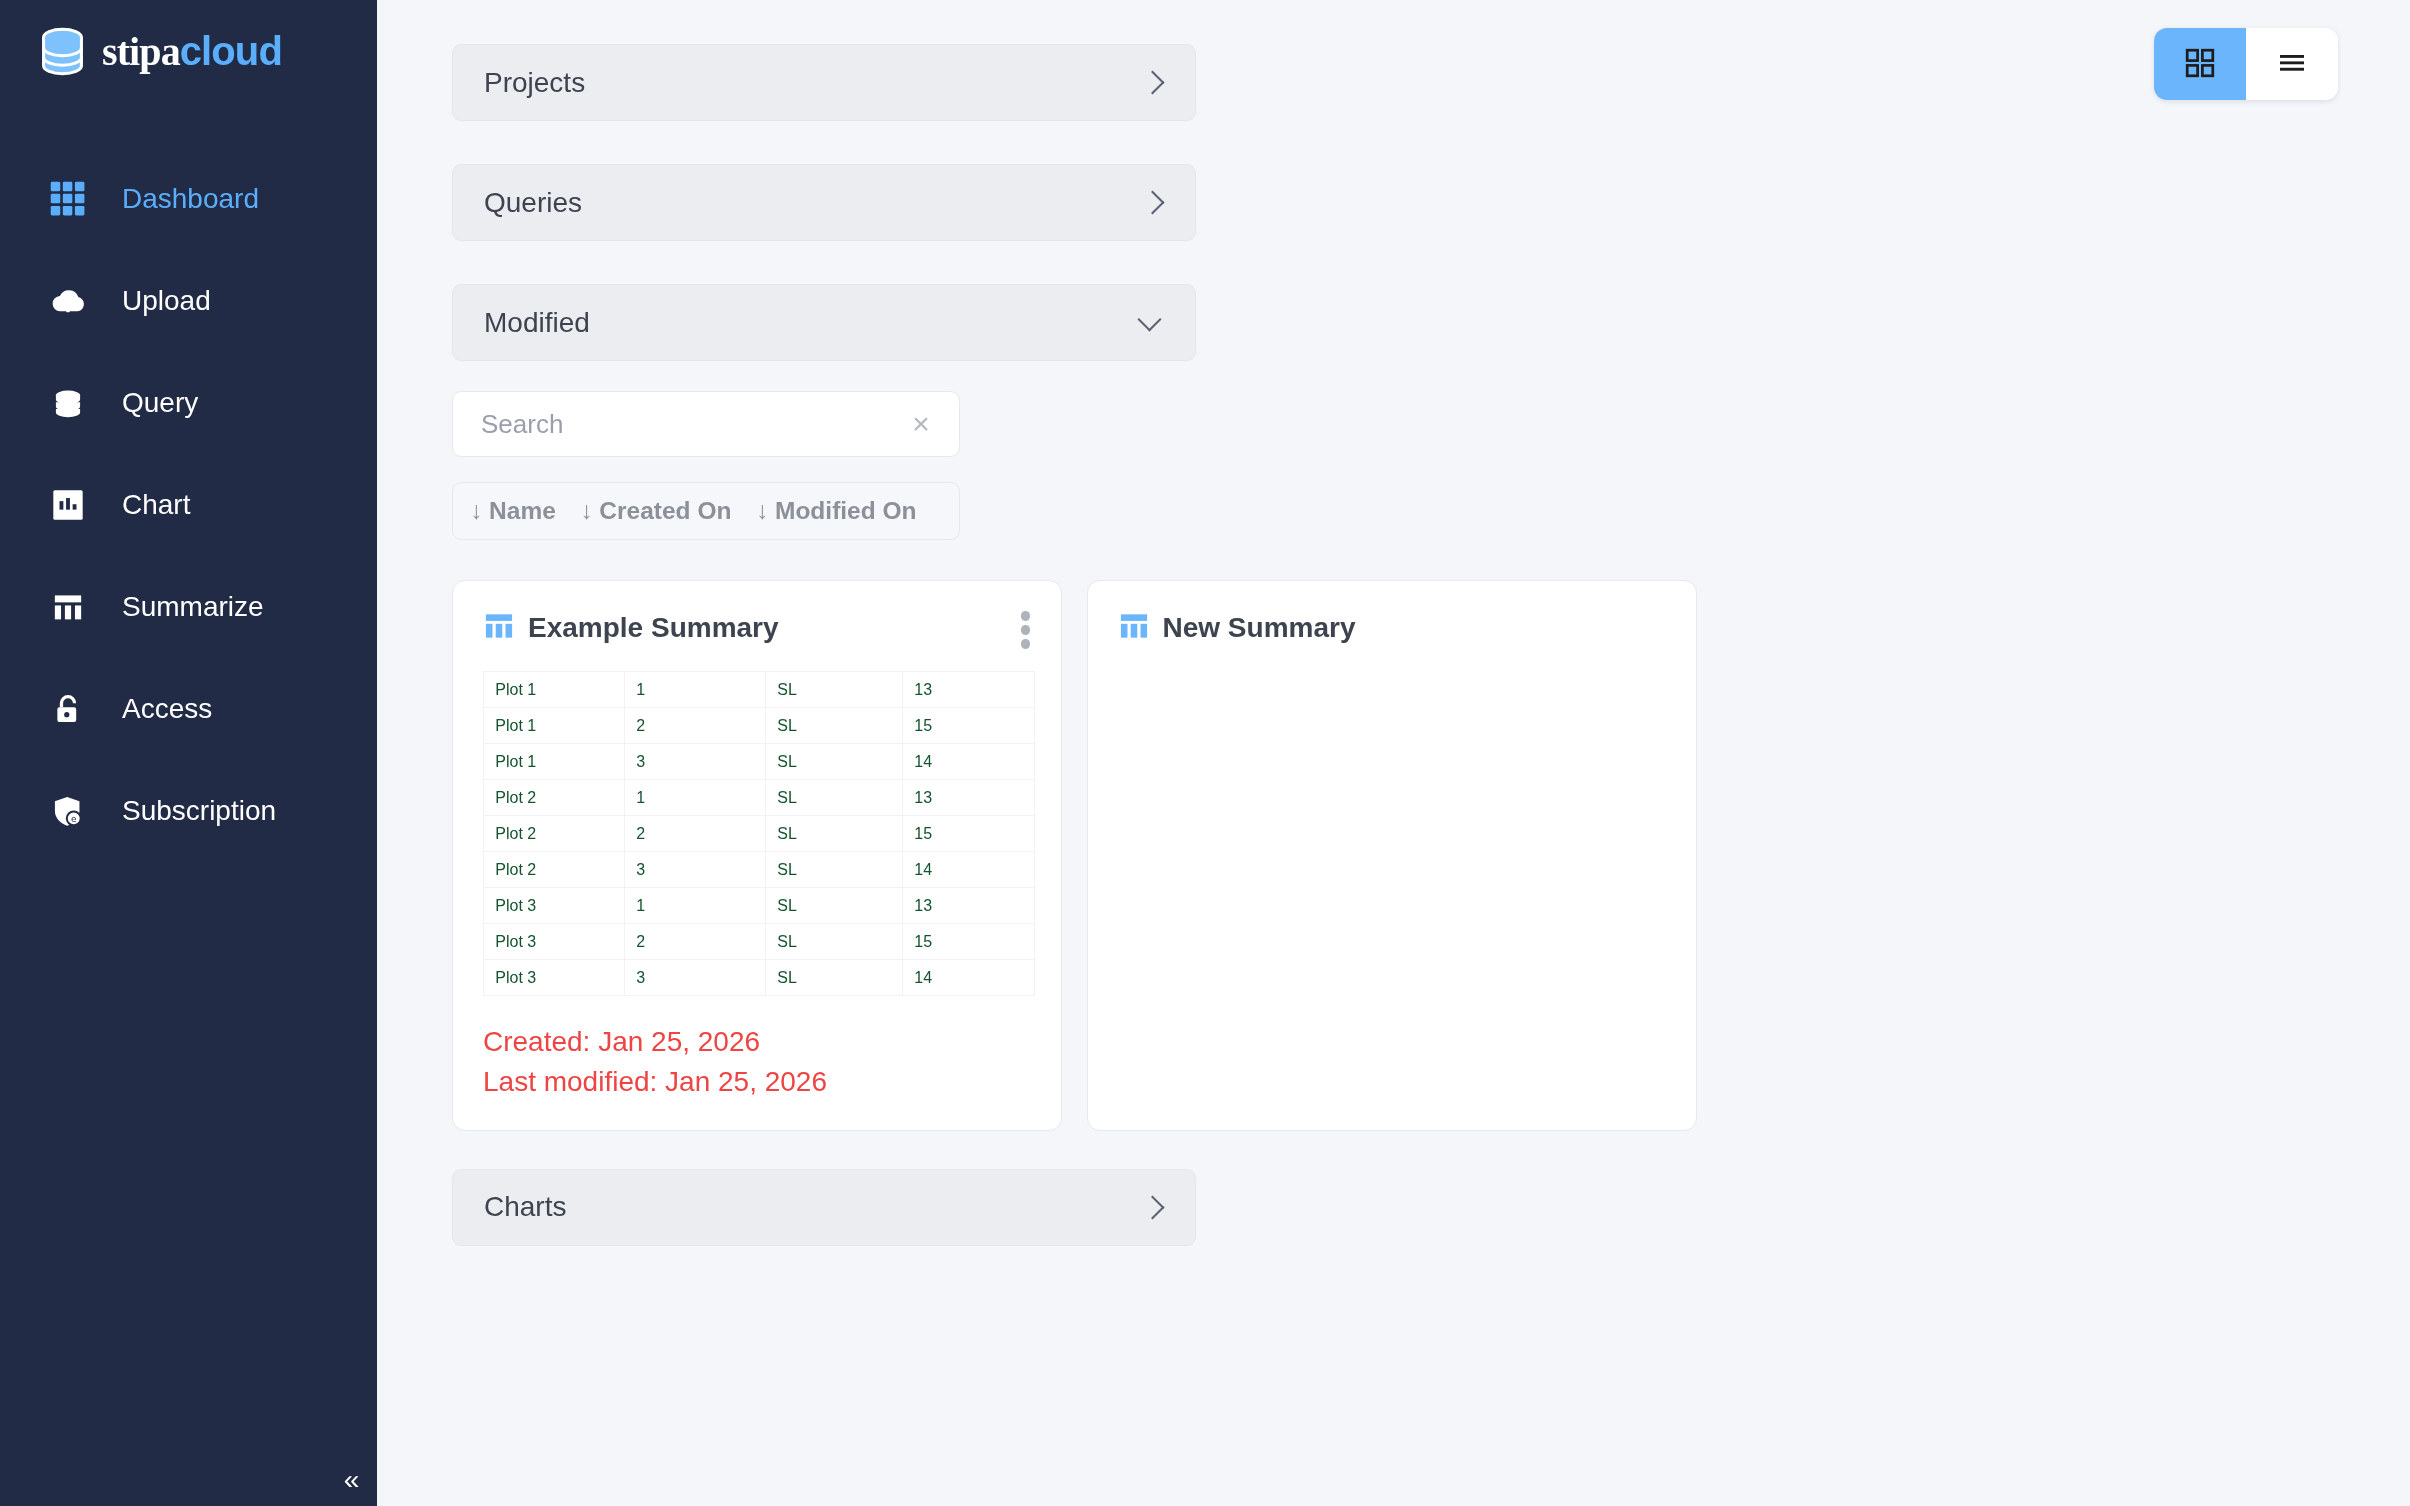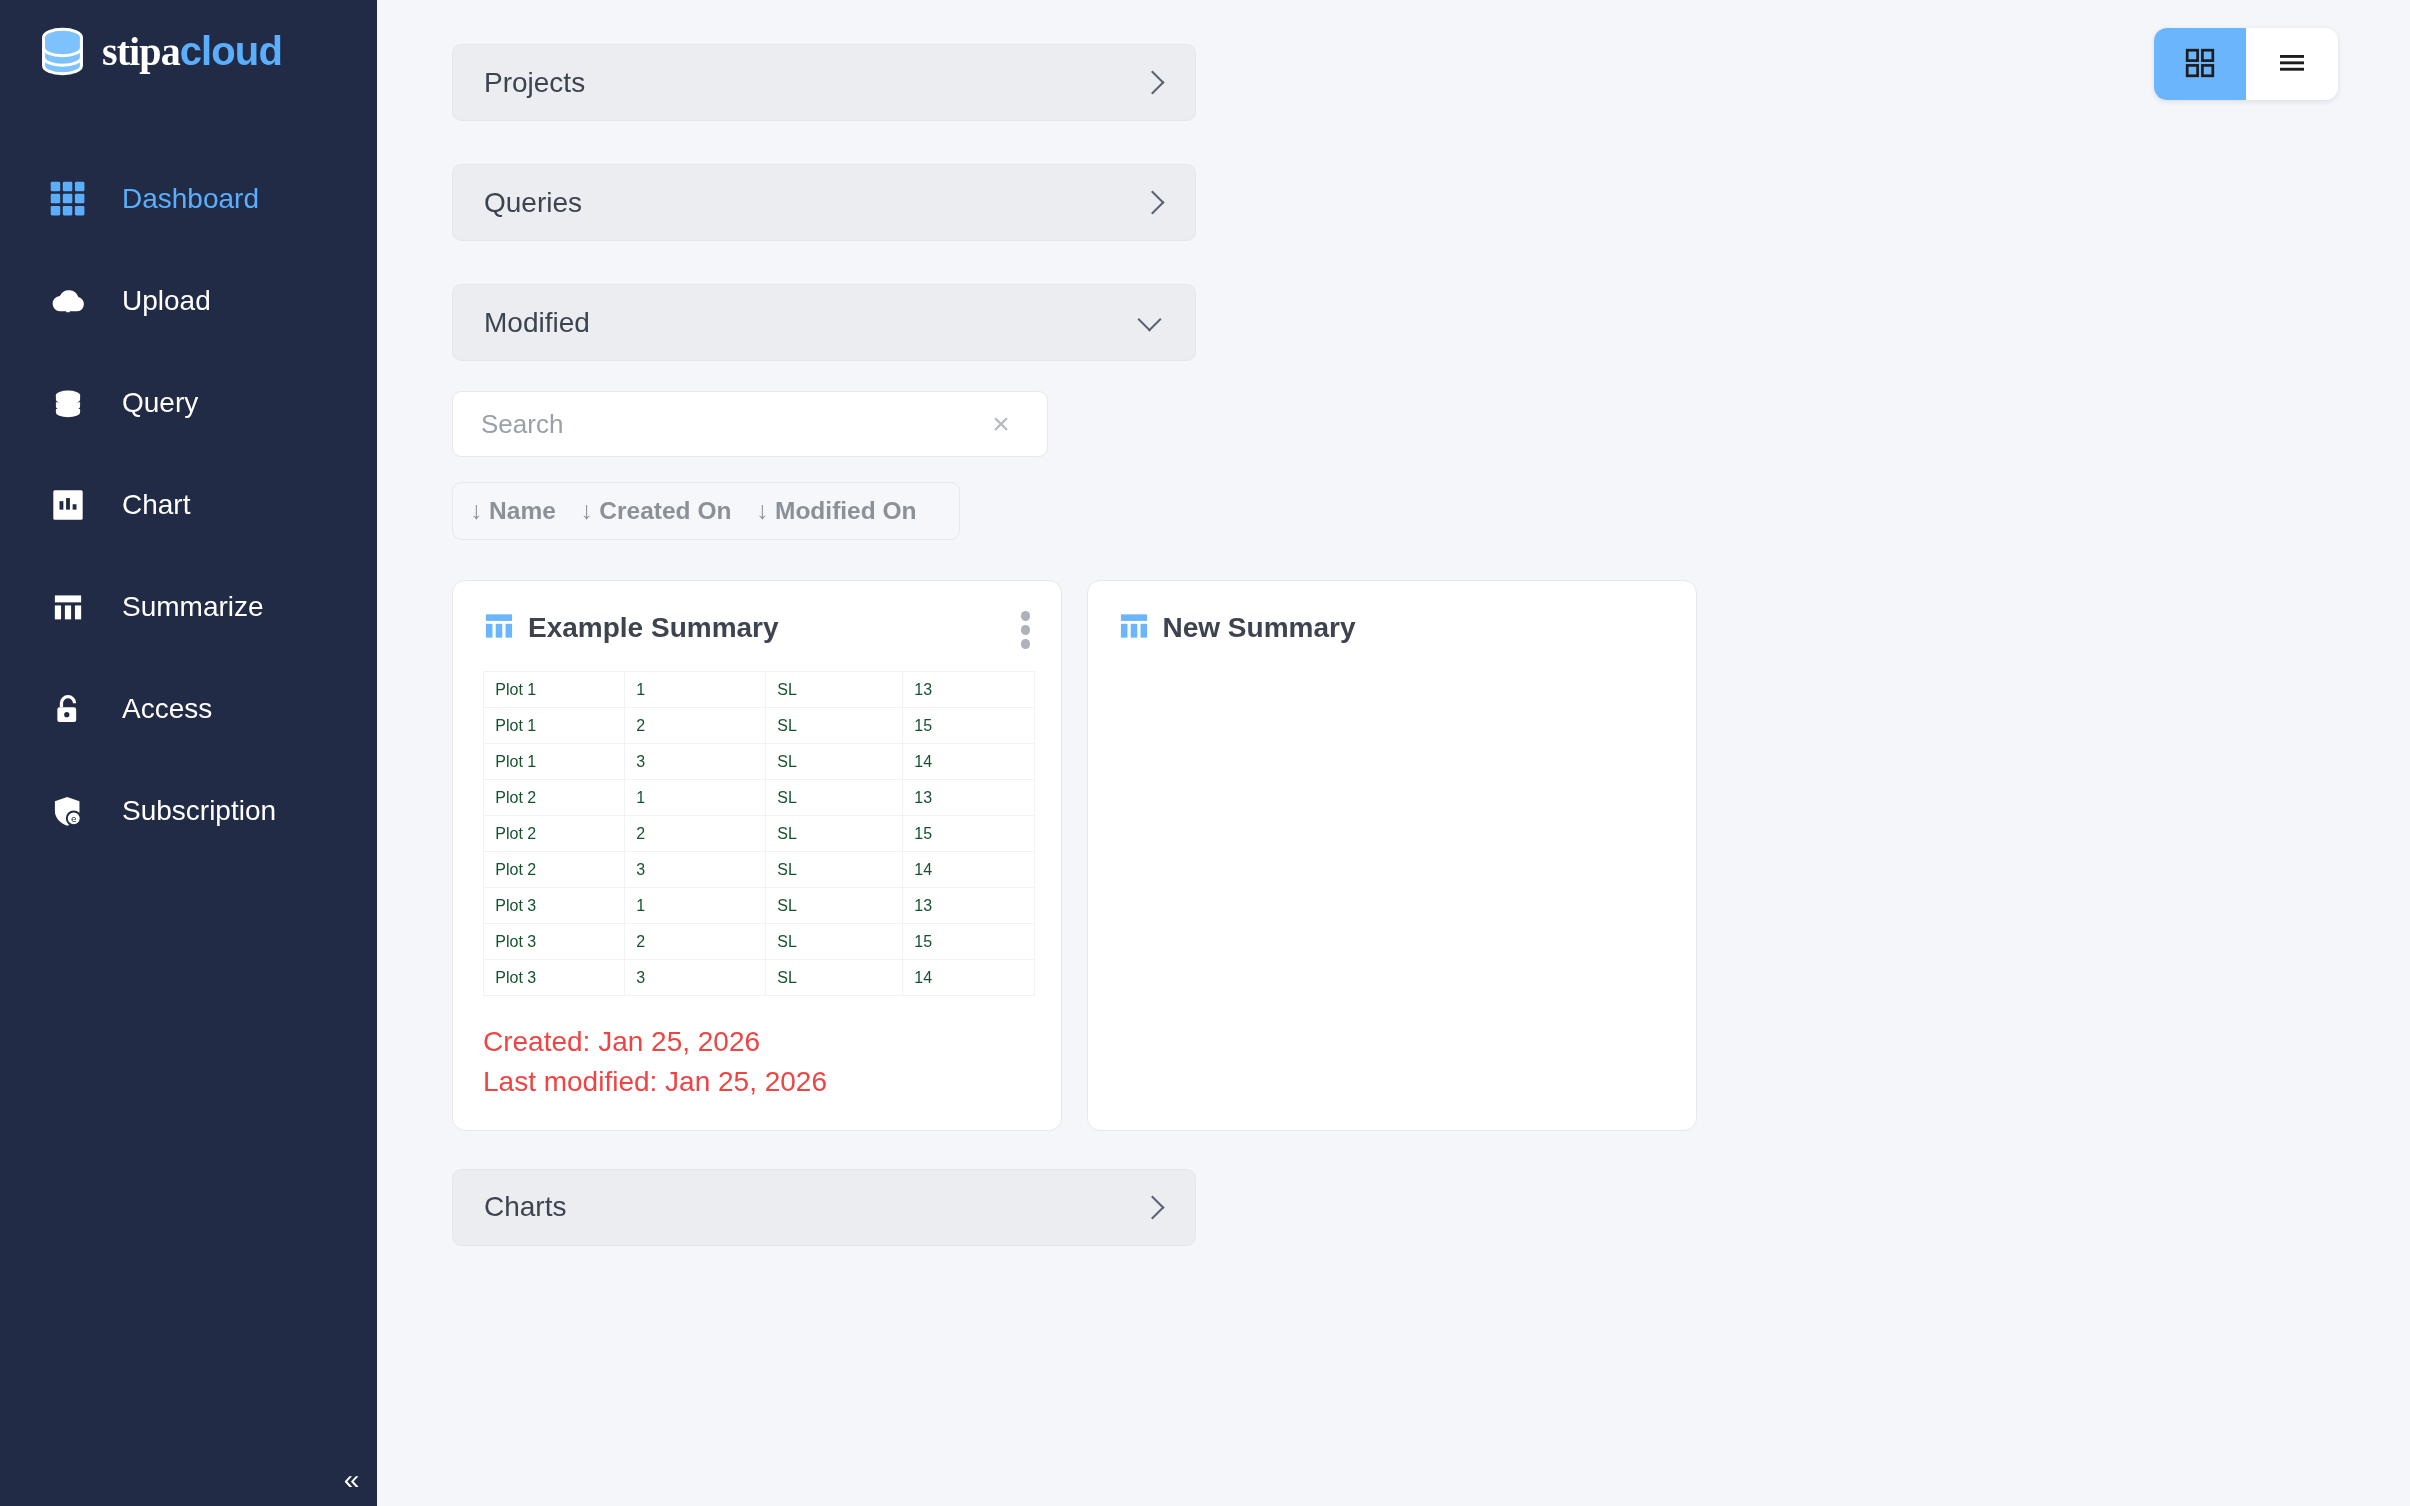"Search" .search-wrap { padding: 0 30px 0 28px -> 0 22px 0 28px; width: 596px -> 508px }
